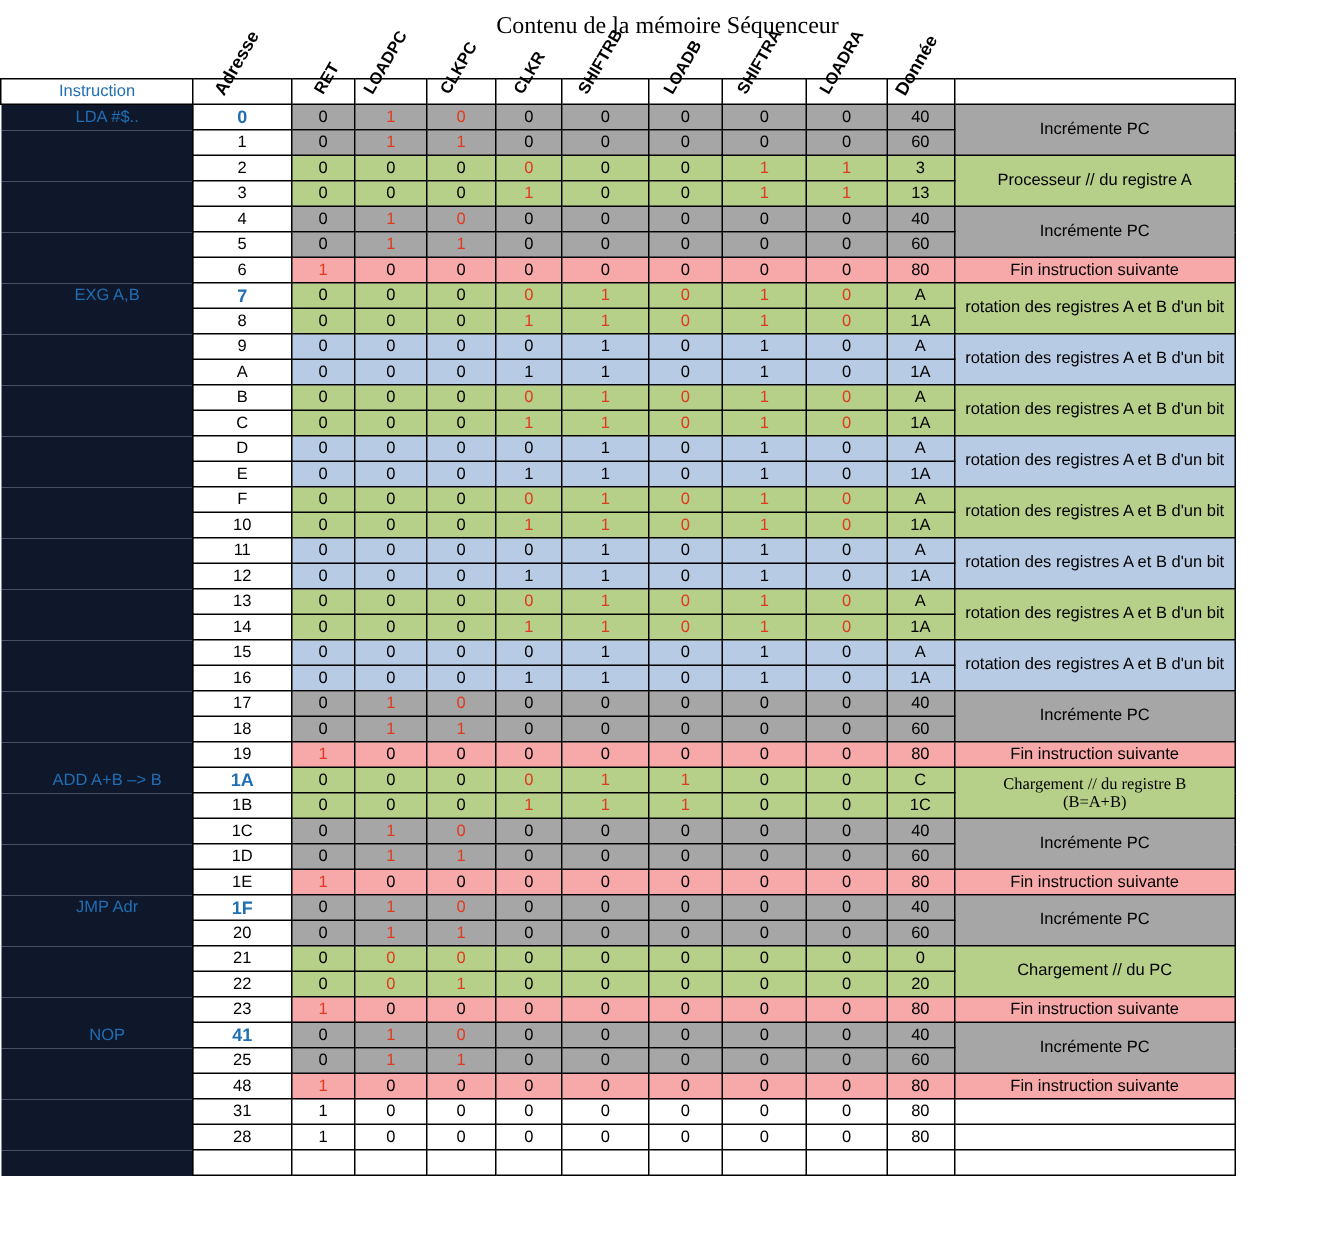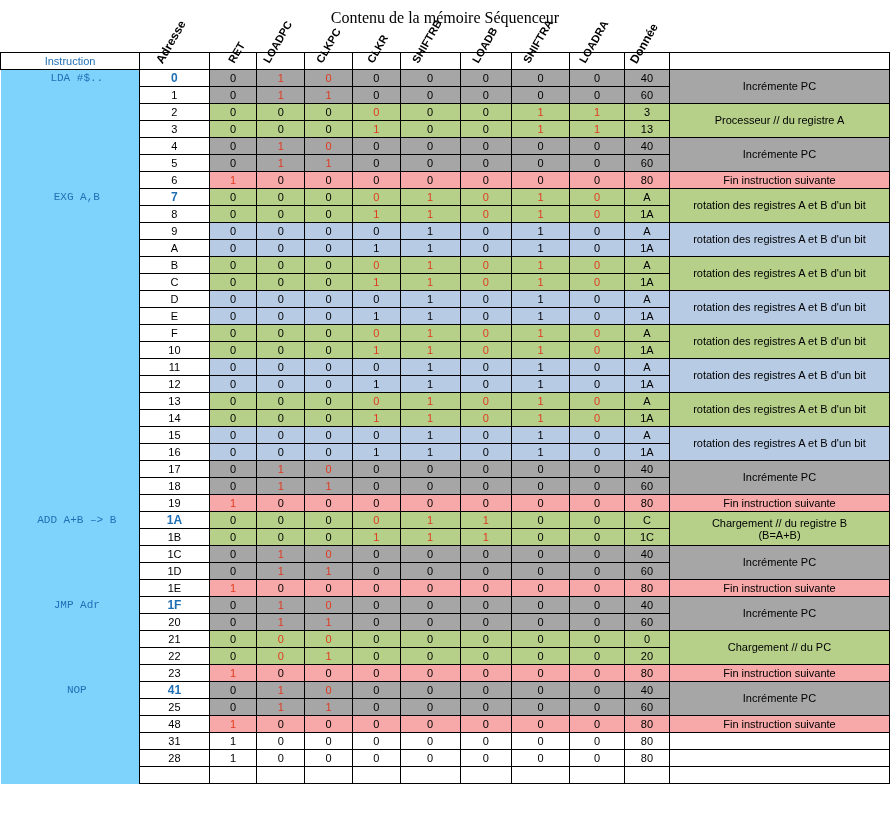"Instruction" .body-area { width: 890px -> 824px }
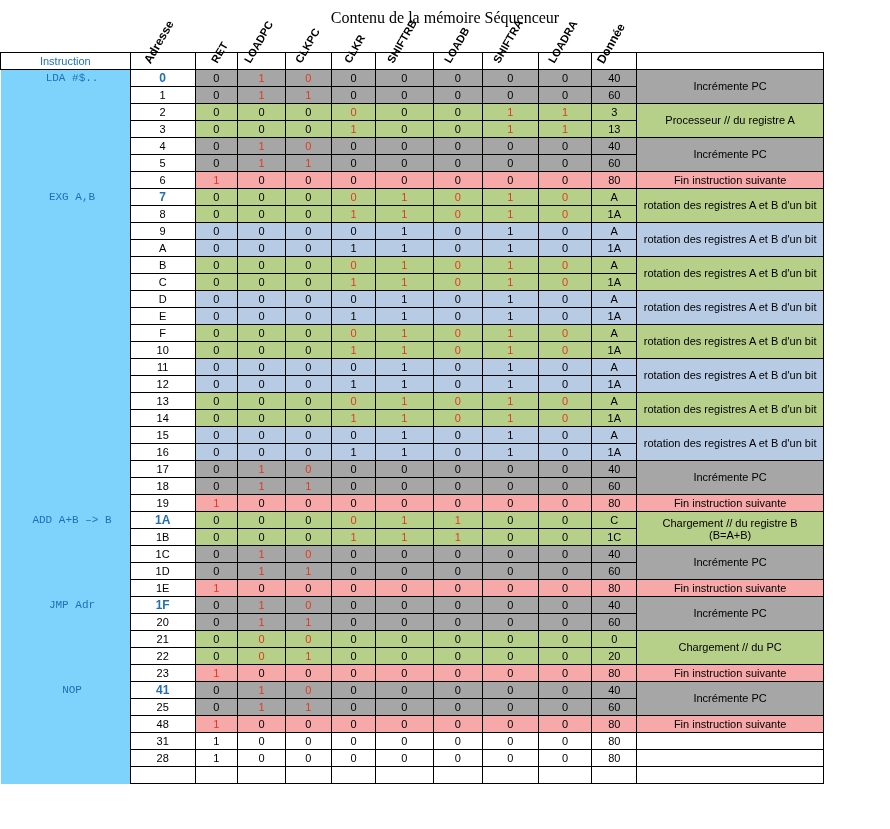"LDA #$.." .gutter { background: #7dd3fc -> #0f172a; font-family: Liberation Mono, monospace -> none }
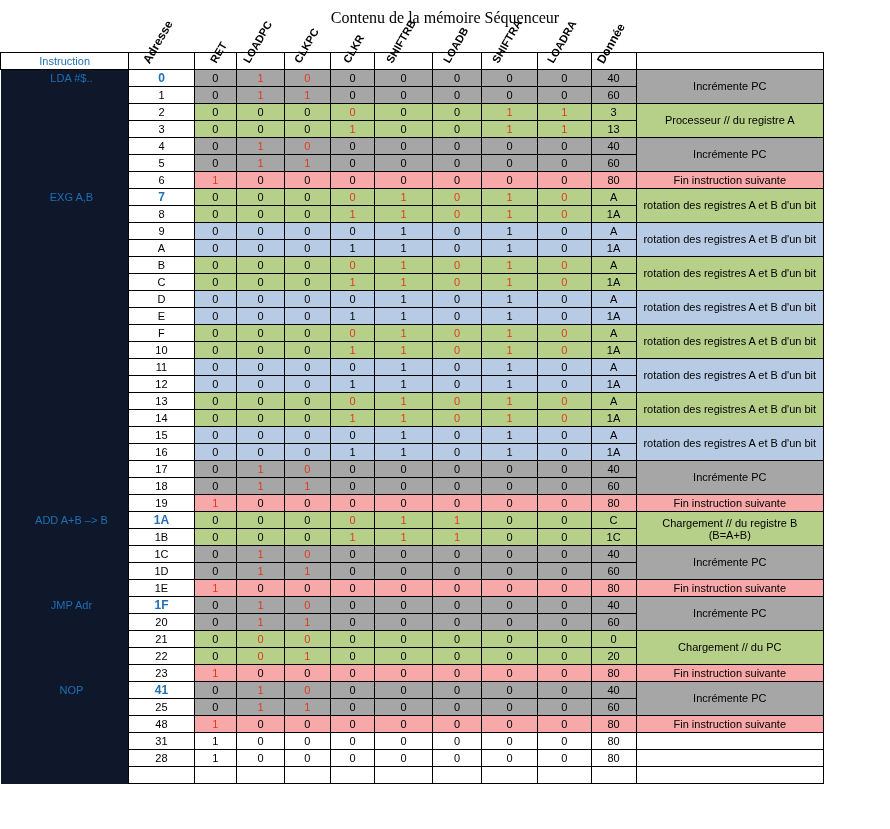"Chargement // du registre B" .note.two { font-family: none -> Liberation Serif, serif }
